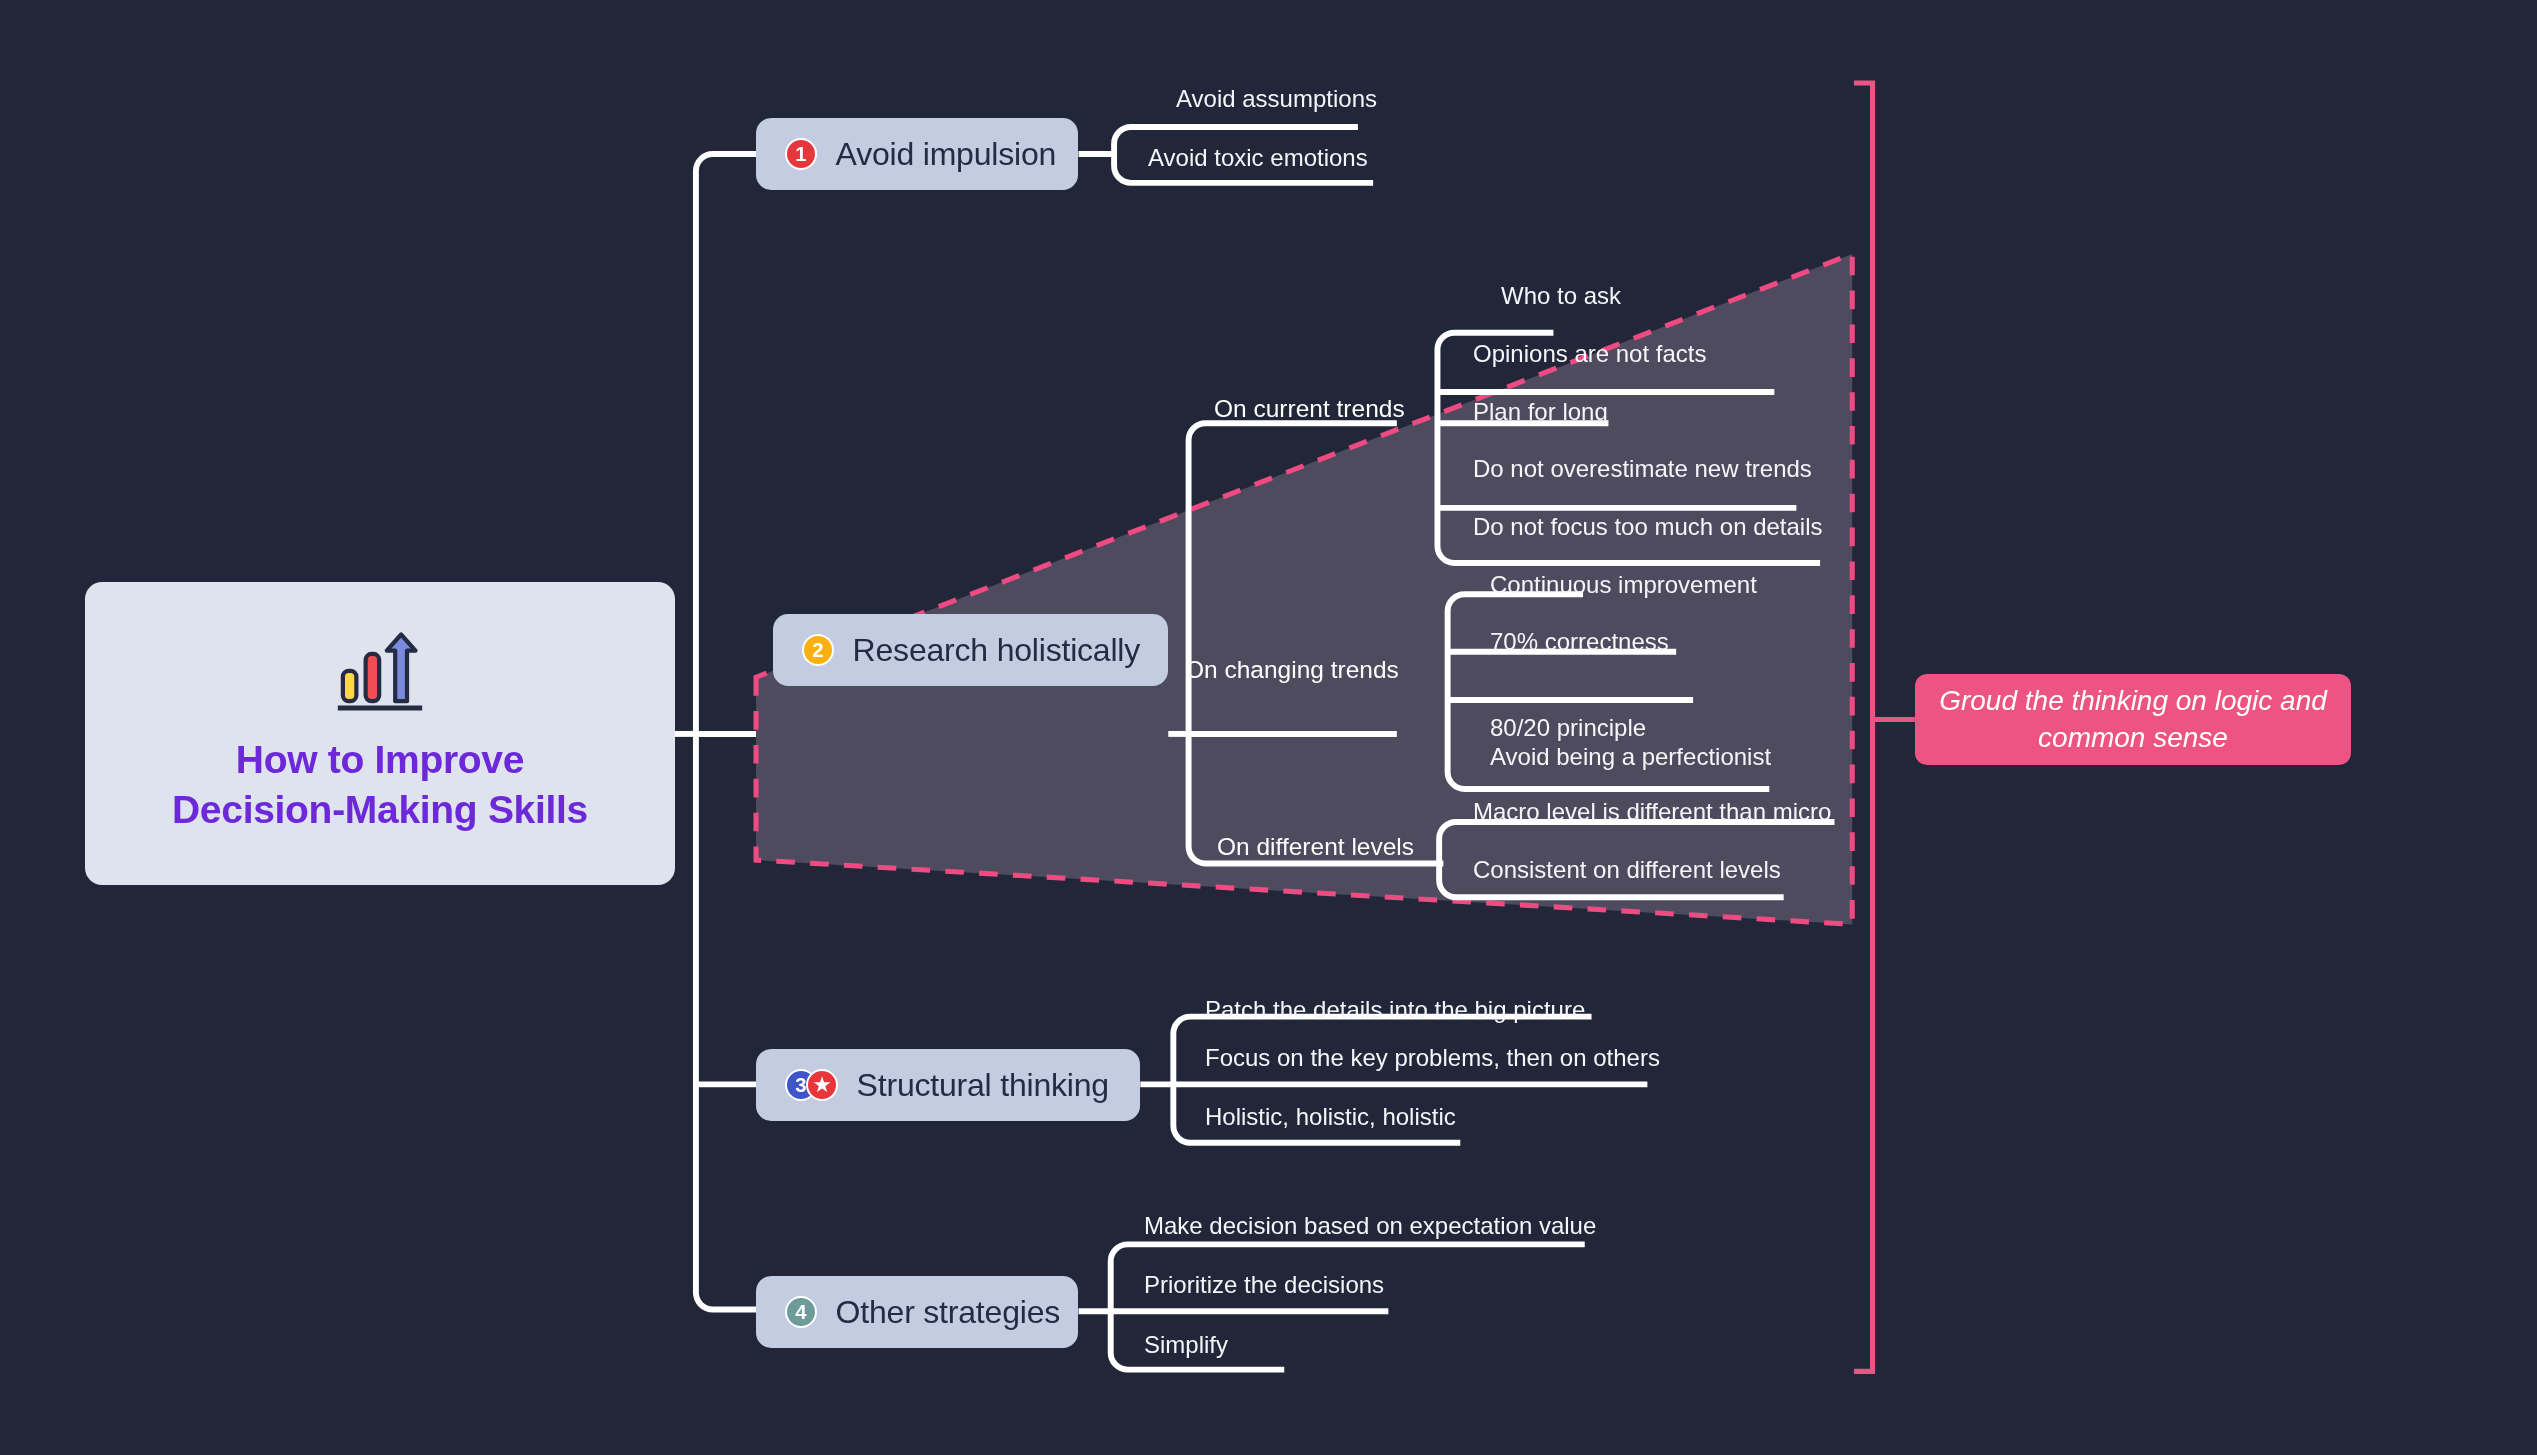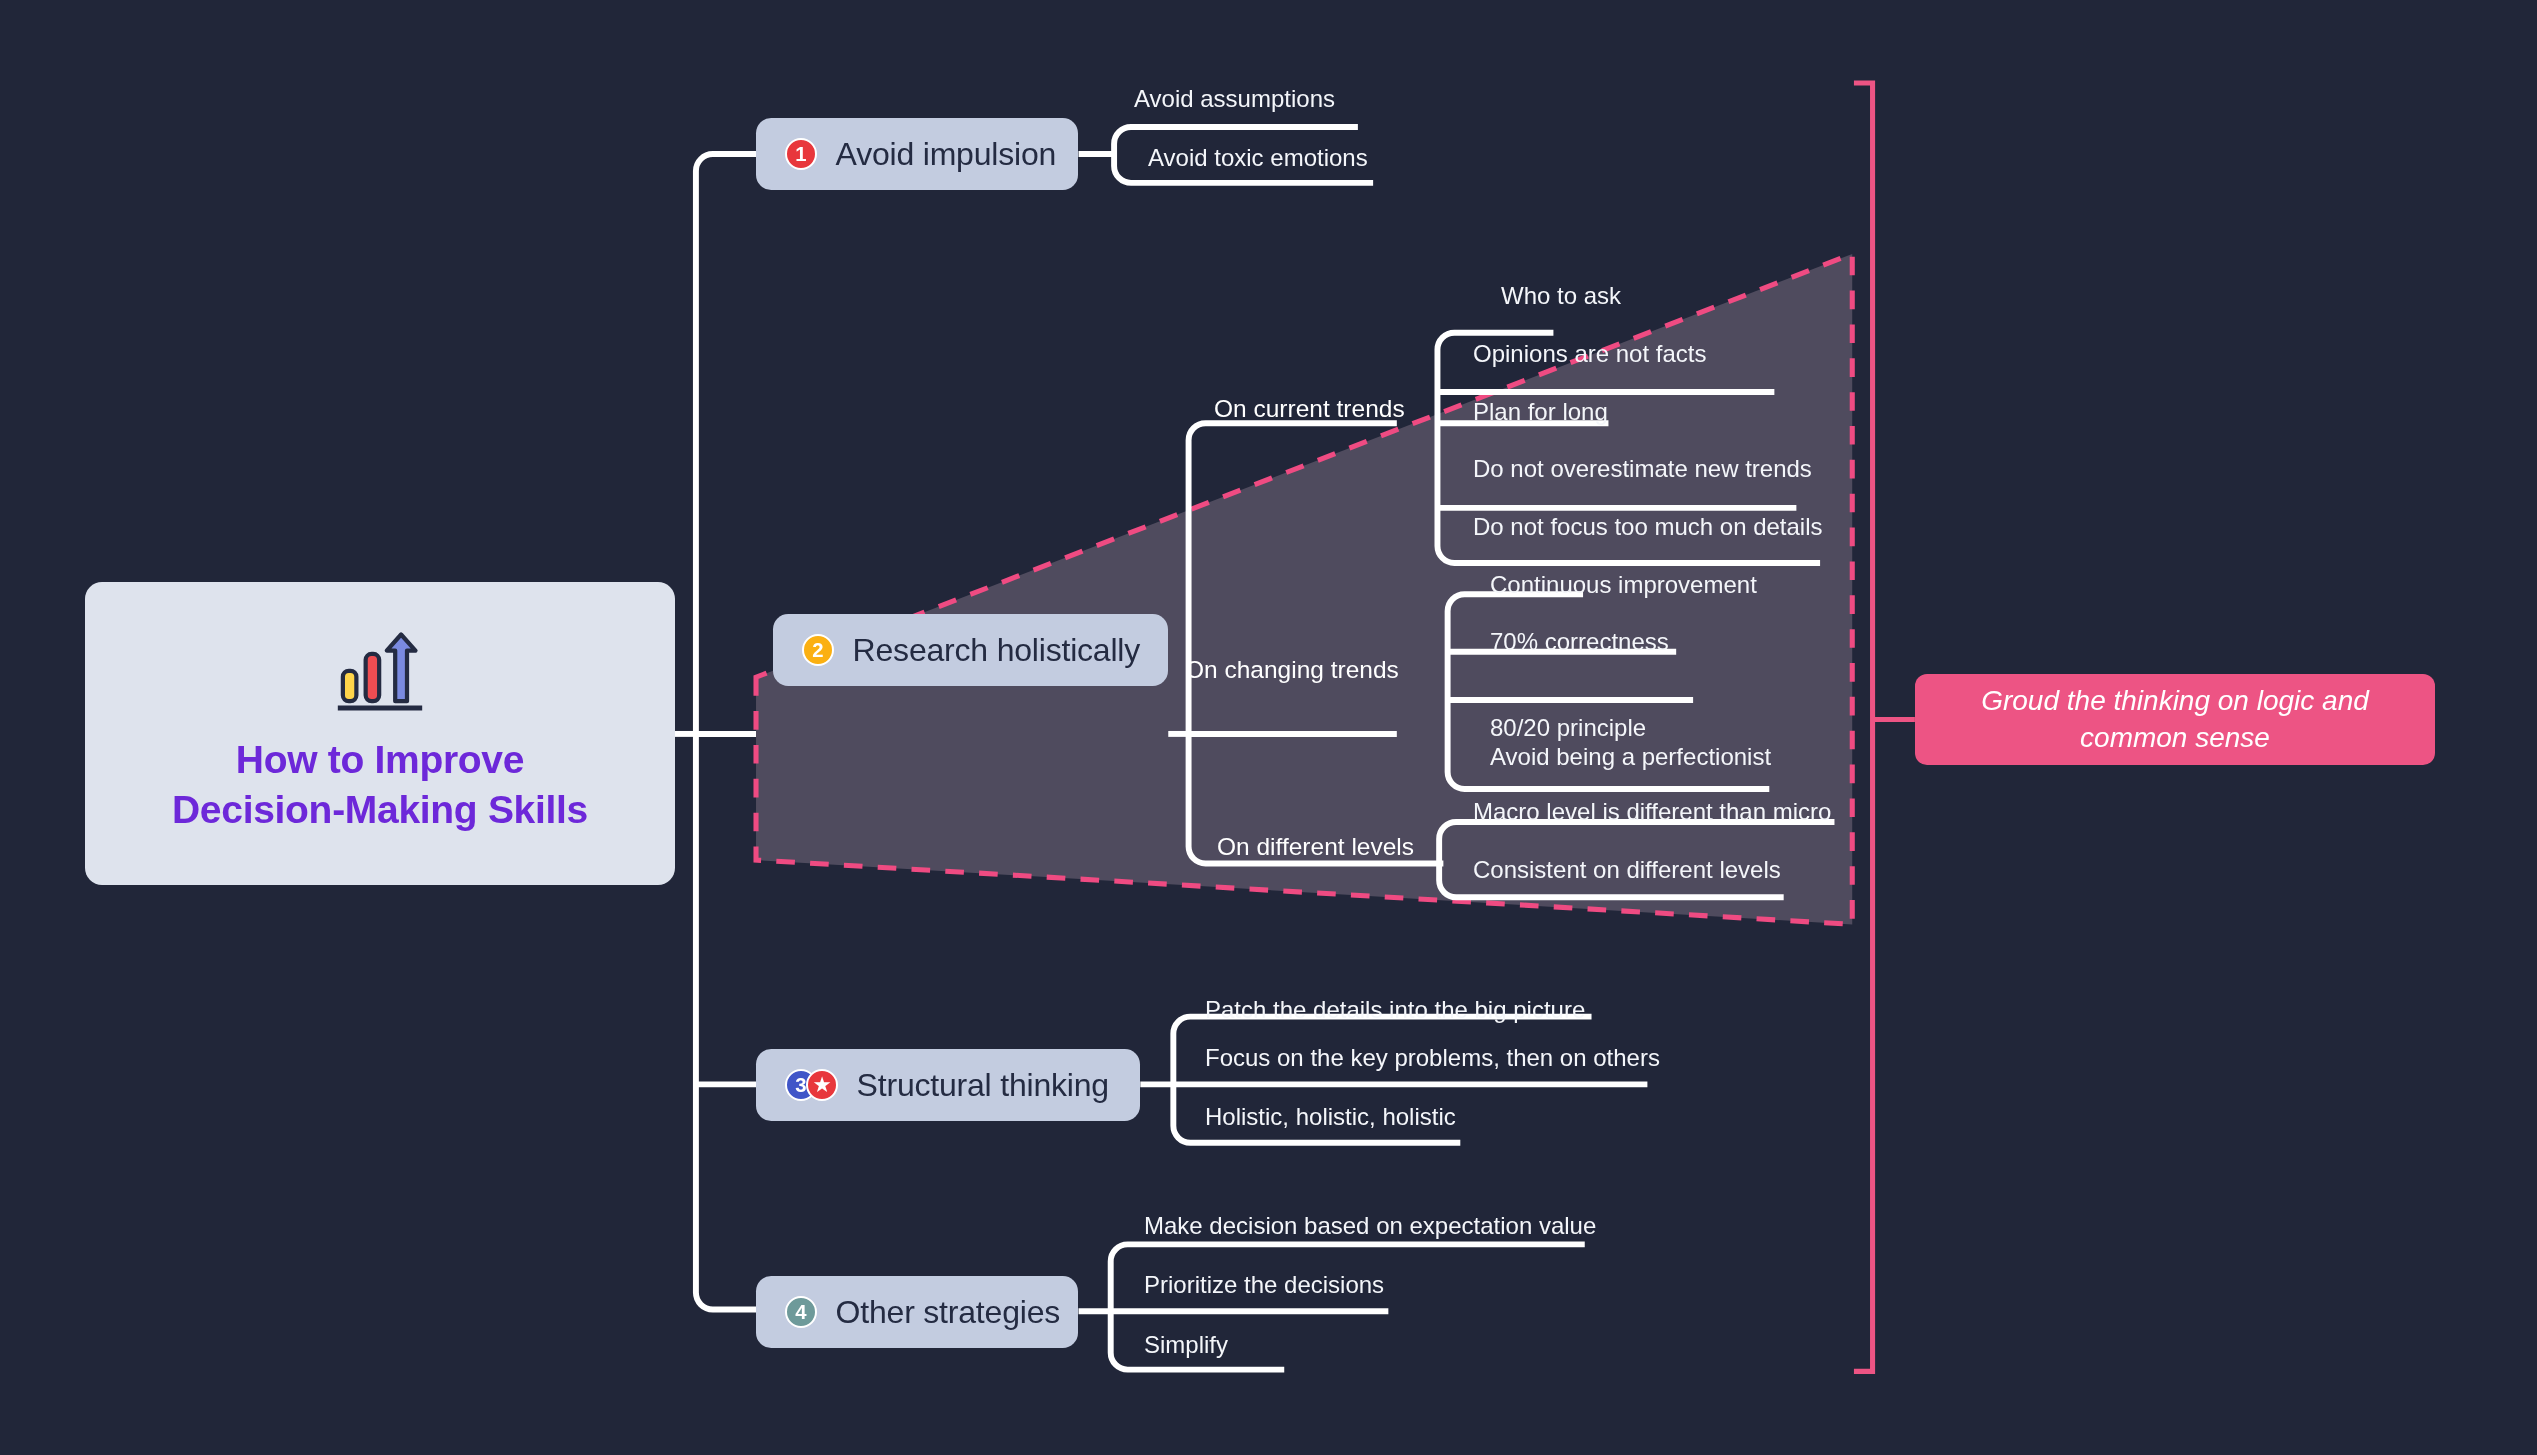"Avoid assumptions" div.leaf { left: 1134px -> 1176px }
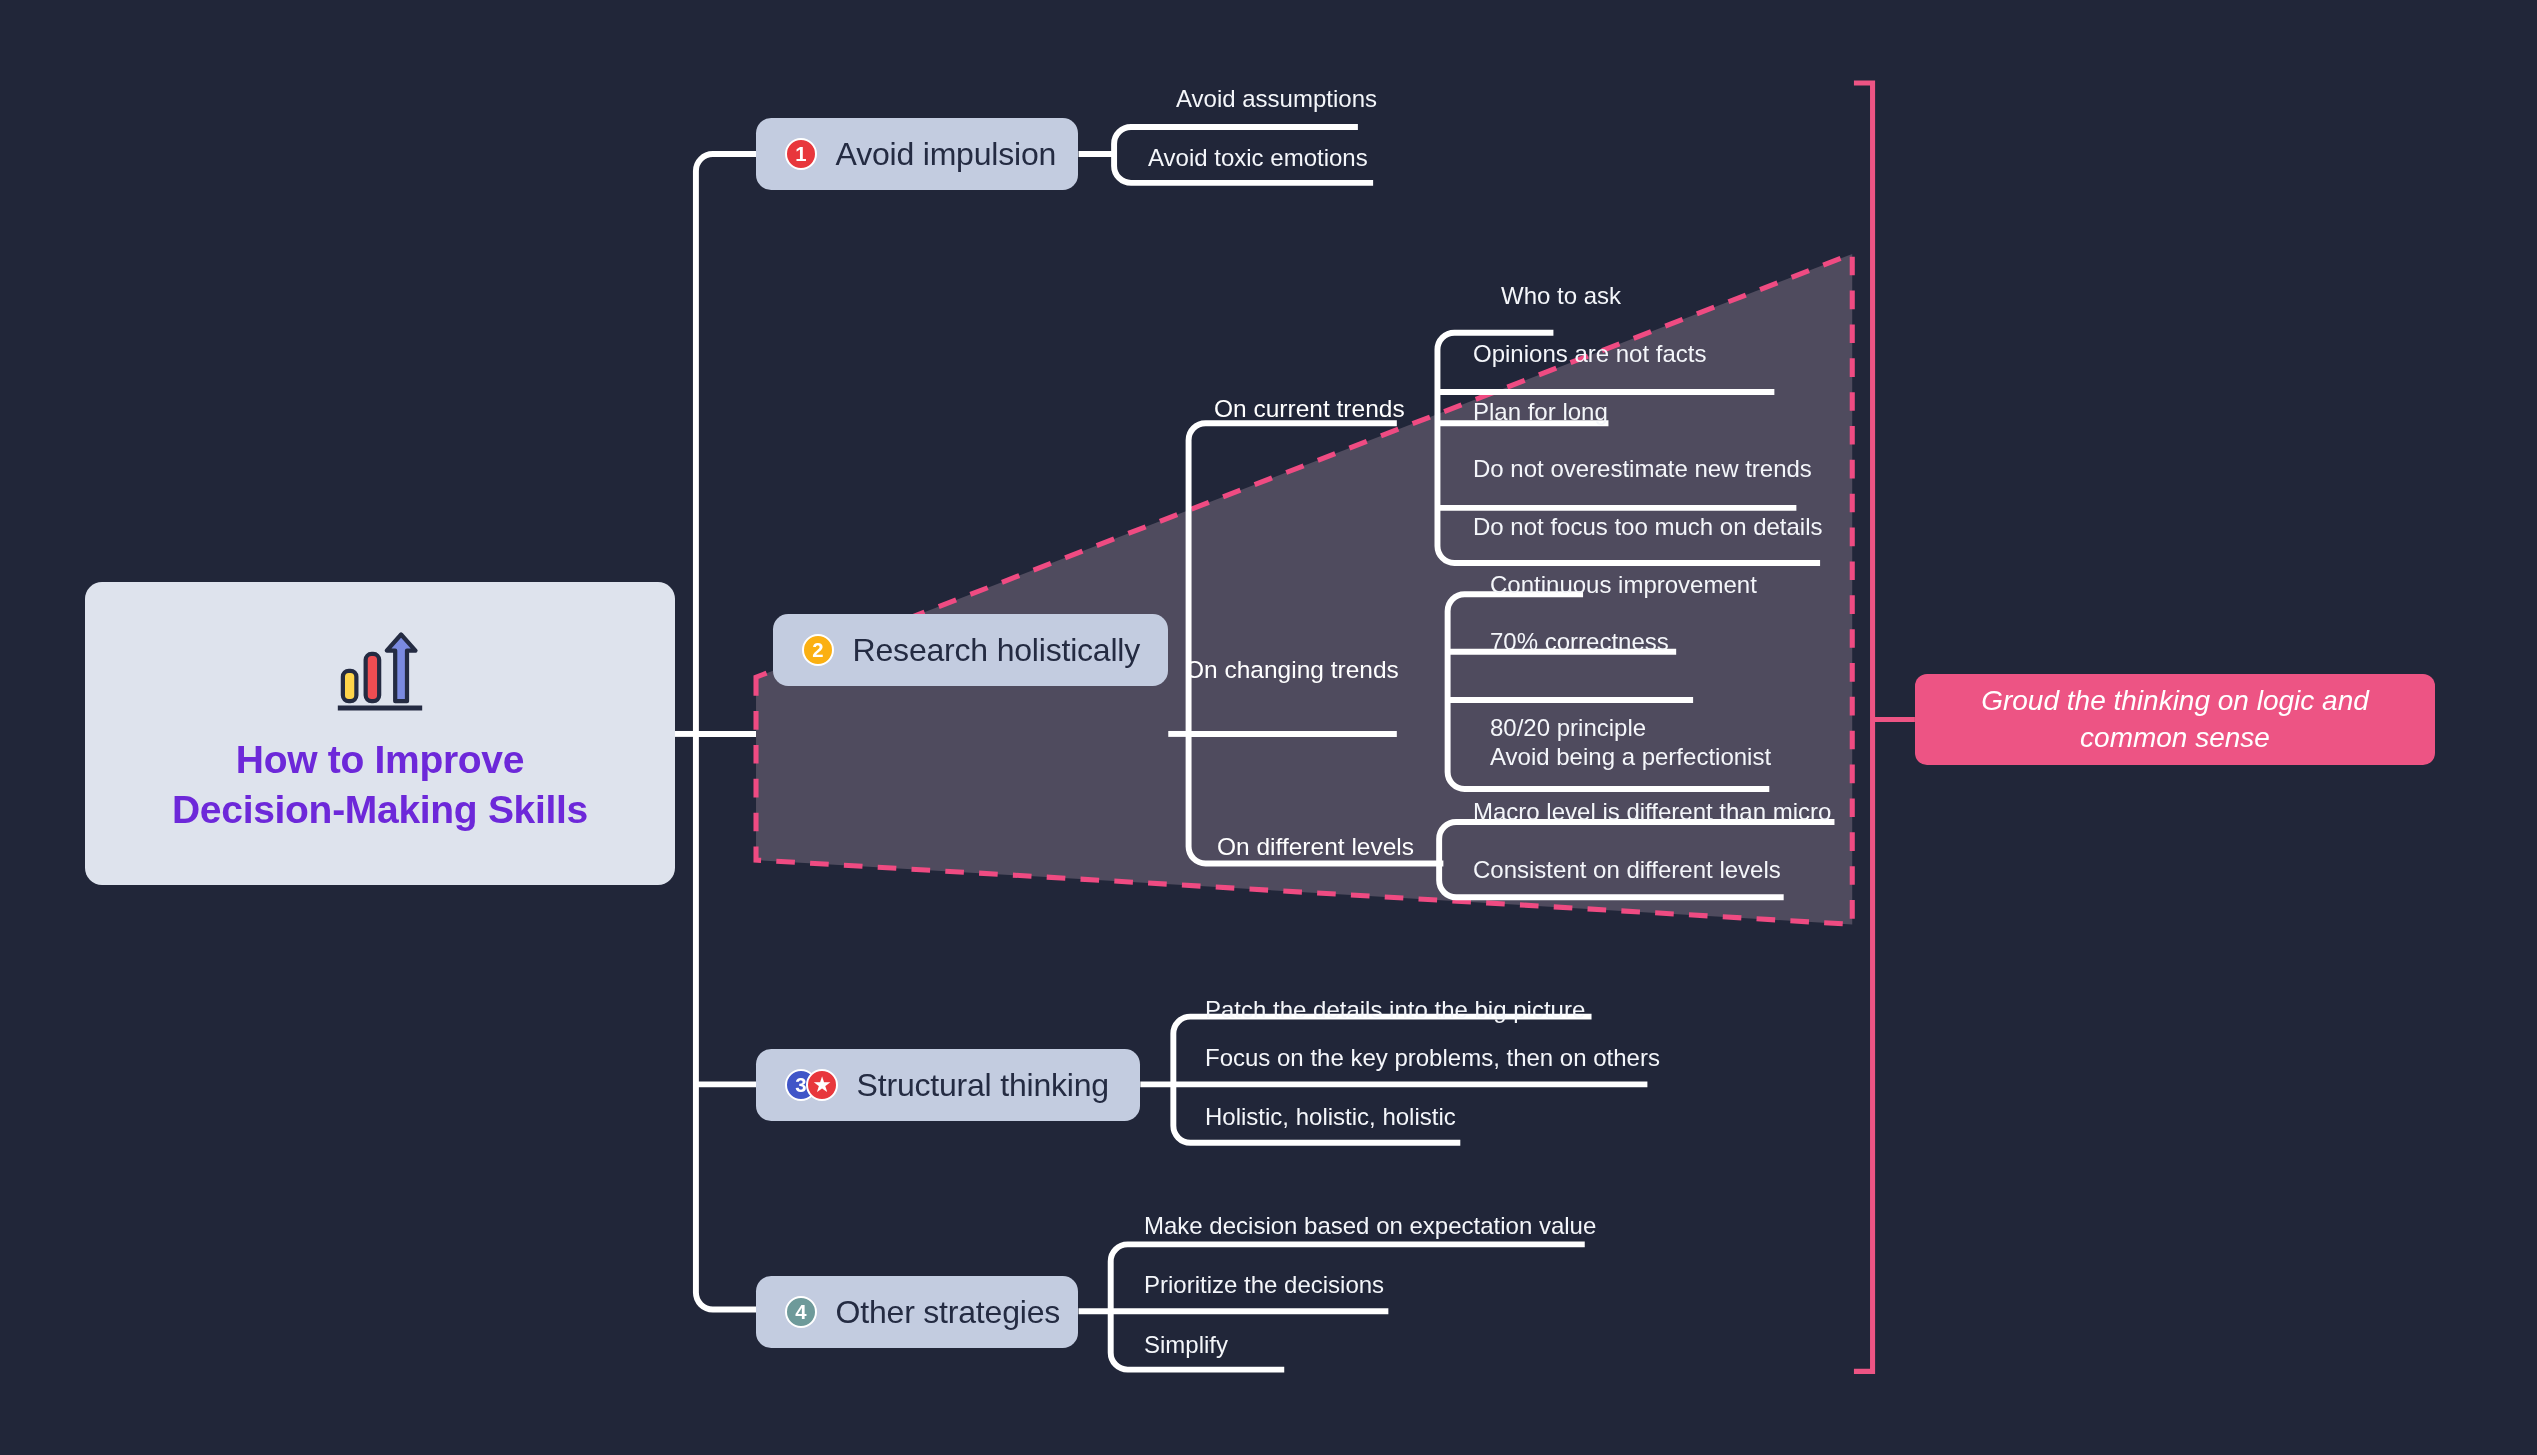"Groud the thinking on logic" #note { width: 520px -> 436px }
